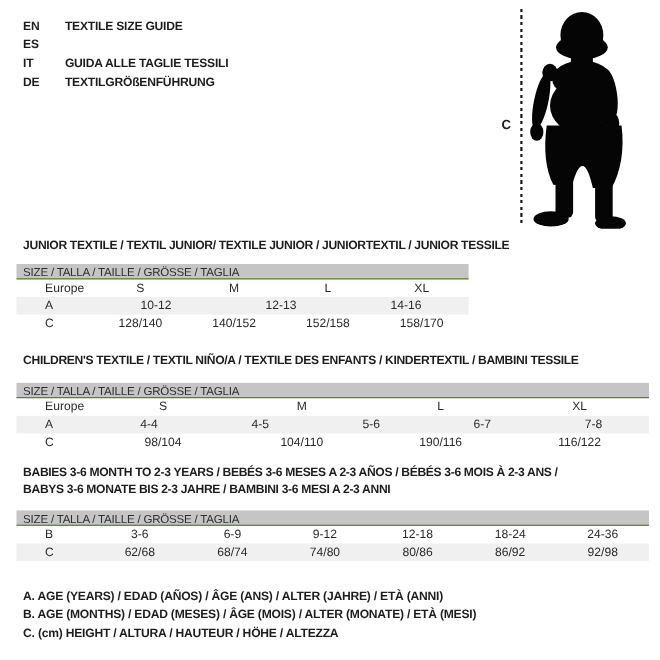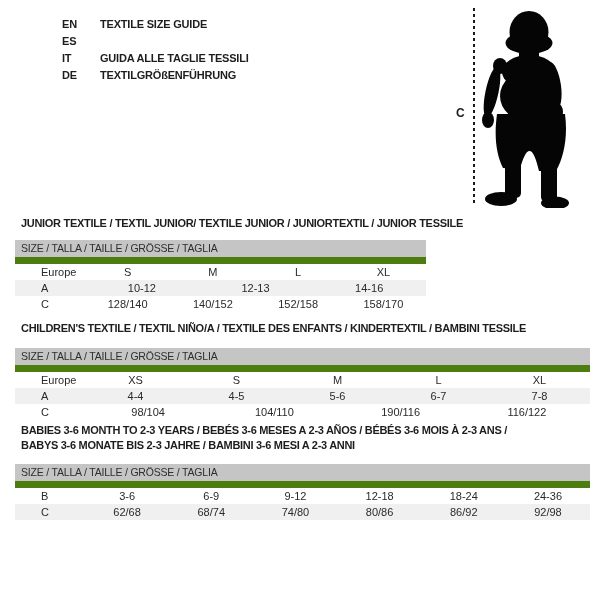"EN" .lang-block { margin-left: 41px -> none }
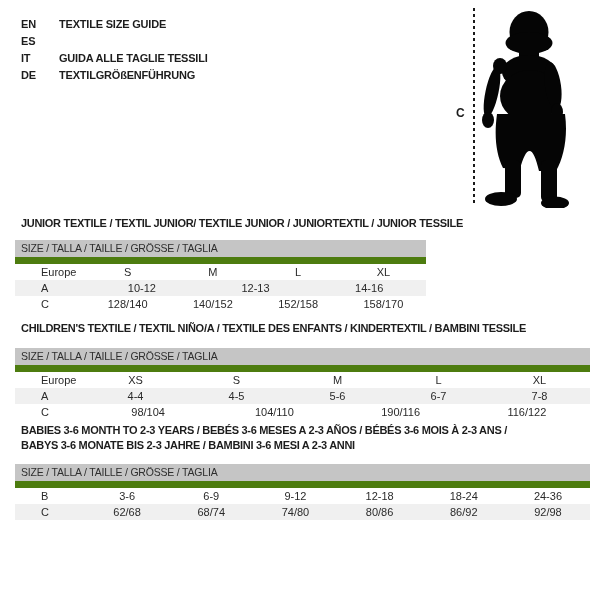"SIZE / TALLA / TAILLE" .size-bar { border-bottom: 7px solid #4d7c0f -> 1px solid #4d7c0f; height: 24px -> 14px }
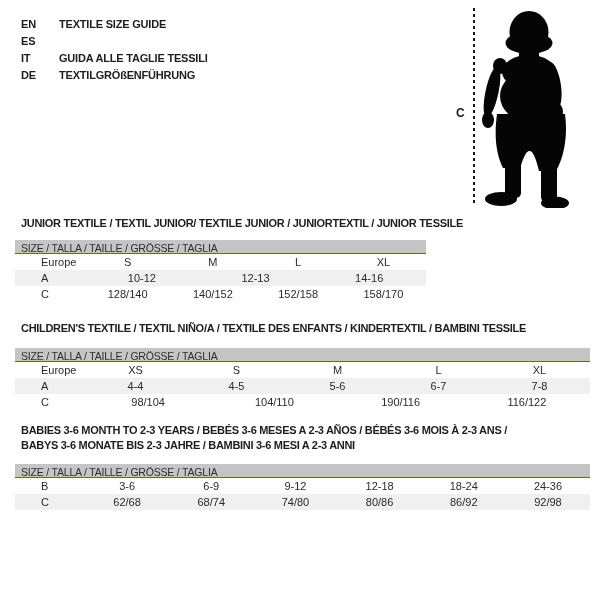"XS" span.tcell { html: <span>XS</span> -> none }
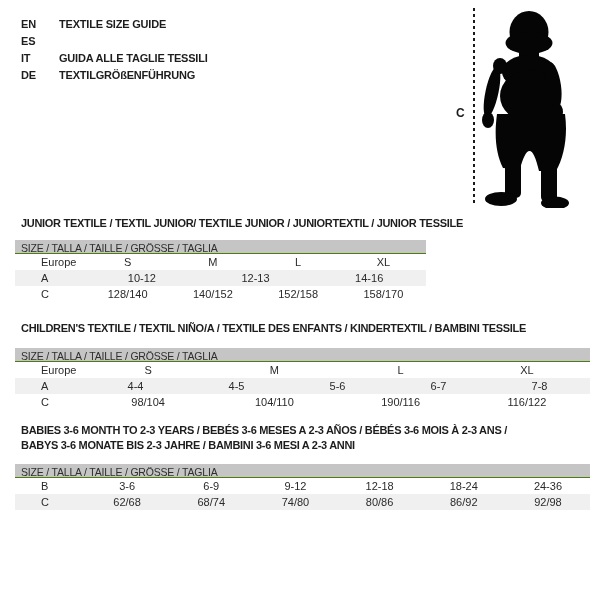"A. AGE (YEARS) / EDAD" div.notes { html: none -> <div> <div>A. AGE (YEARS) / EDAD (AÑOS) / ÂGE (ANS) / ALTER (JAHRE) / ETÀ (ANNI)</div> <div>B. AGE (MONTHS) / EDAD (MESES) / ÂGE (MOIS) / ALTER (MONATE) / ETÀ (MESI)</div> <div>C. (cm) HEIGHT / ALTURA / HAUTEUR / HÖHE / ALTEZZA</div> </div> }
